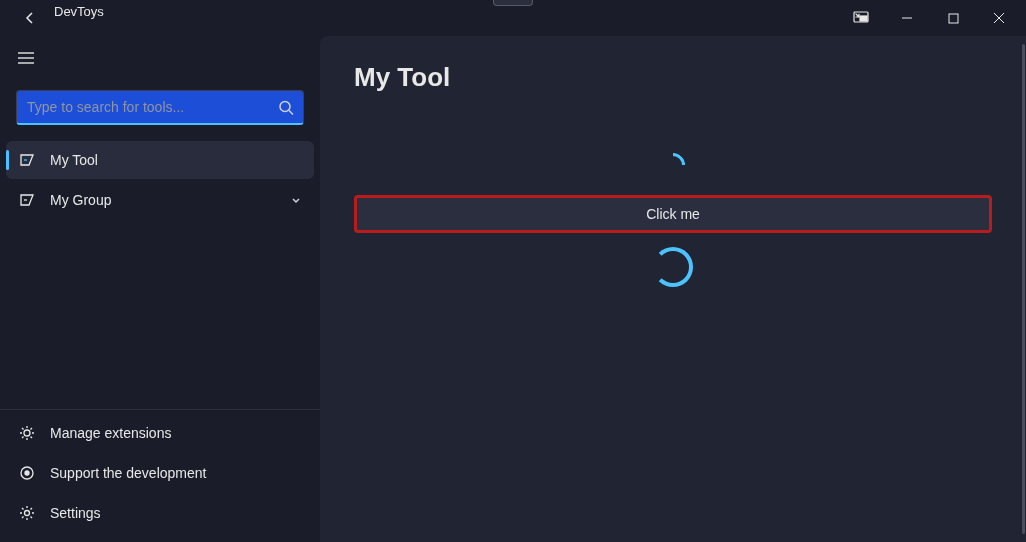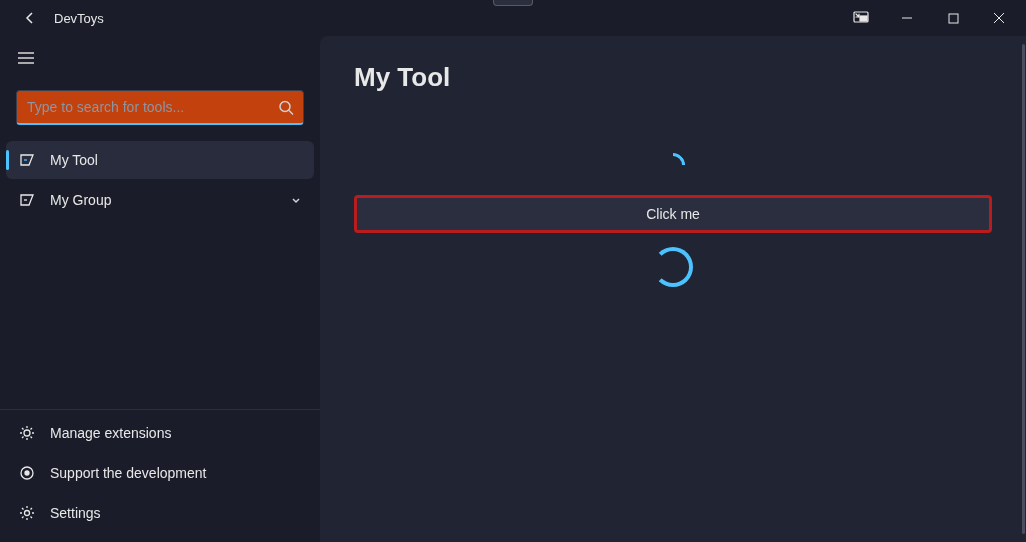"DevToys" .title-left { align-items: center -> none }
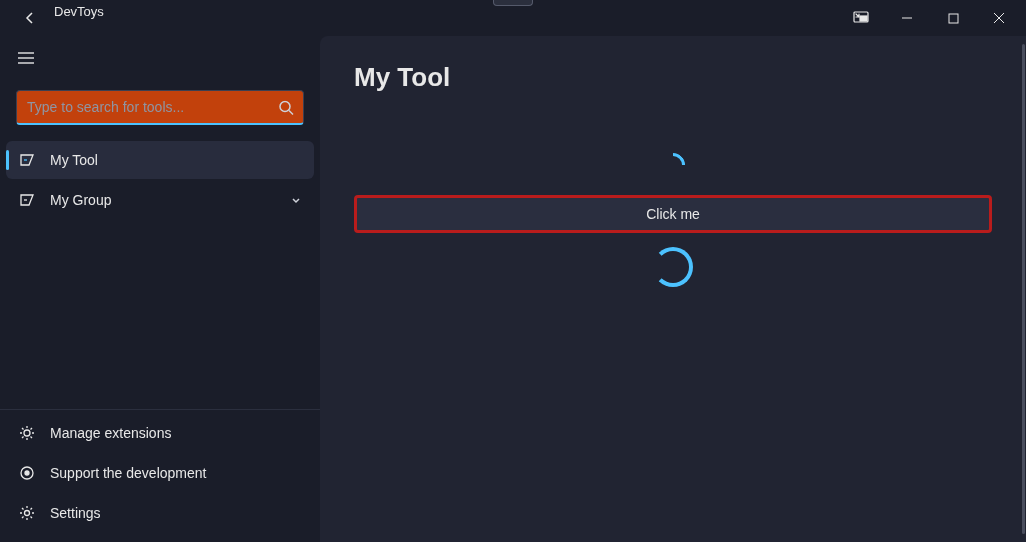"Type to search for tools..." .search-input { background: #c2410c -> #1d4ed8 }
